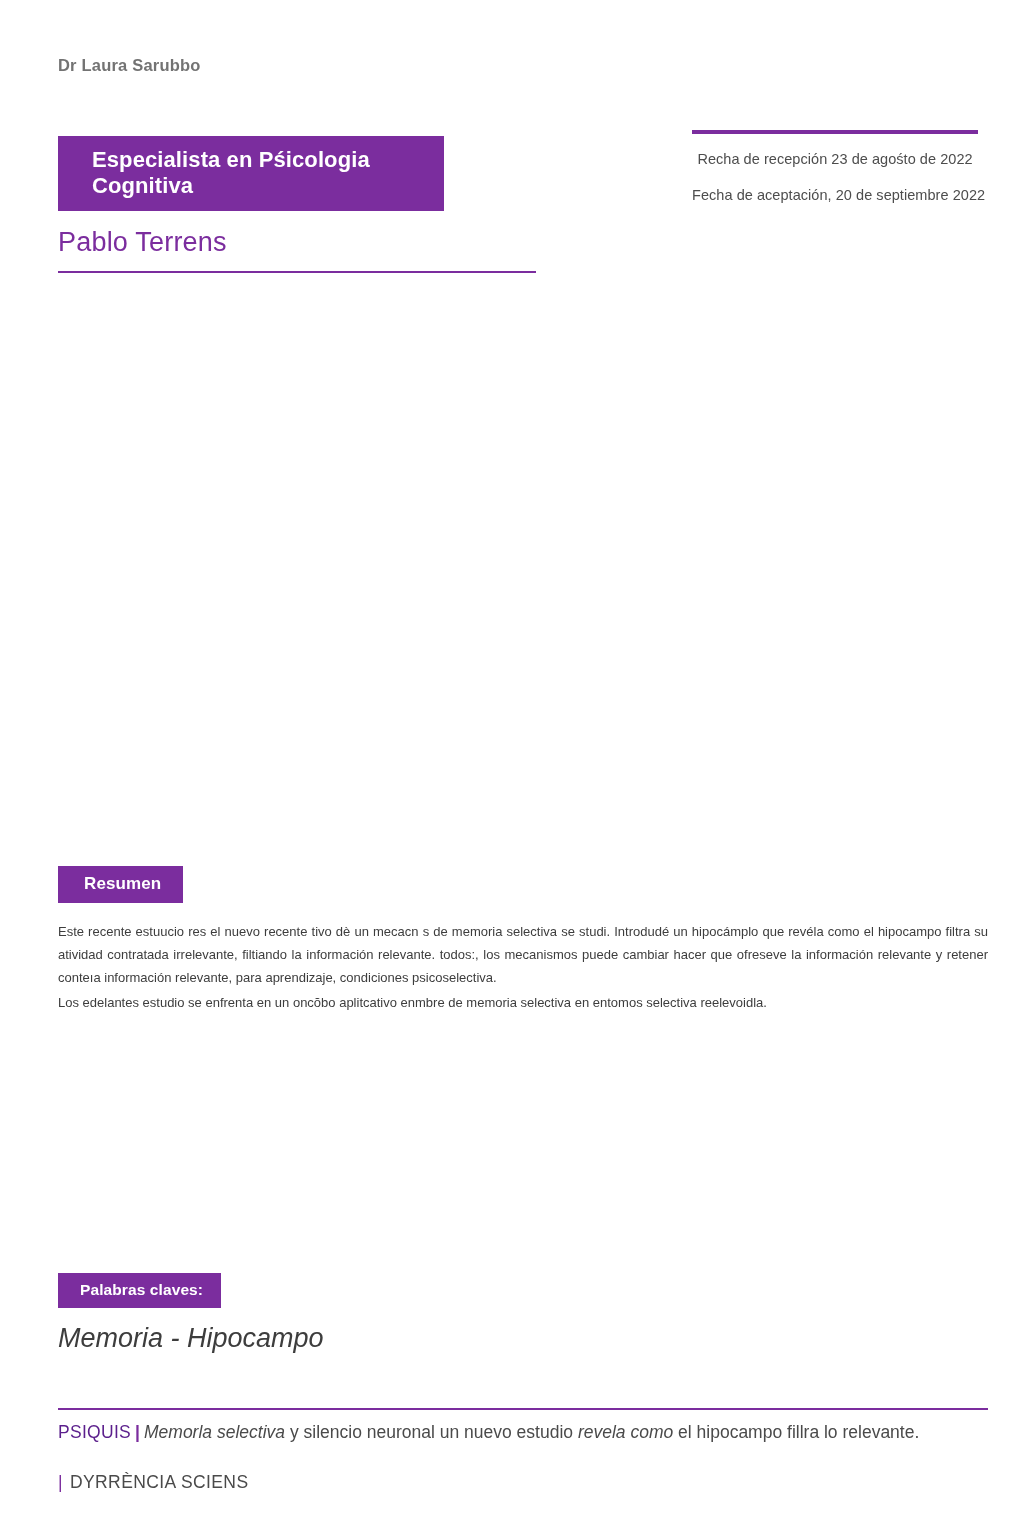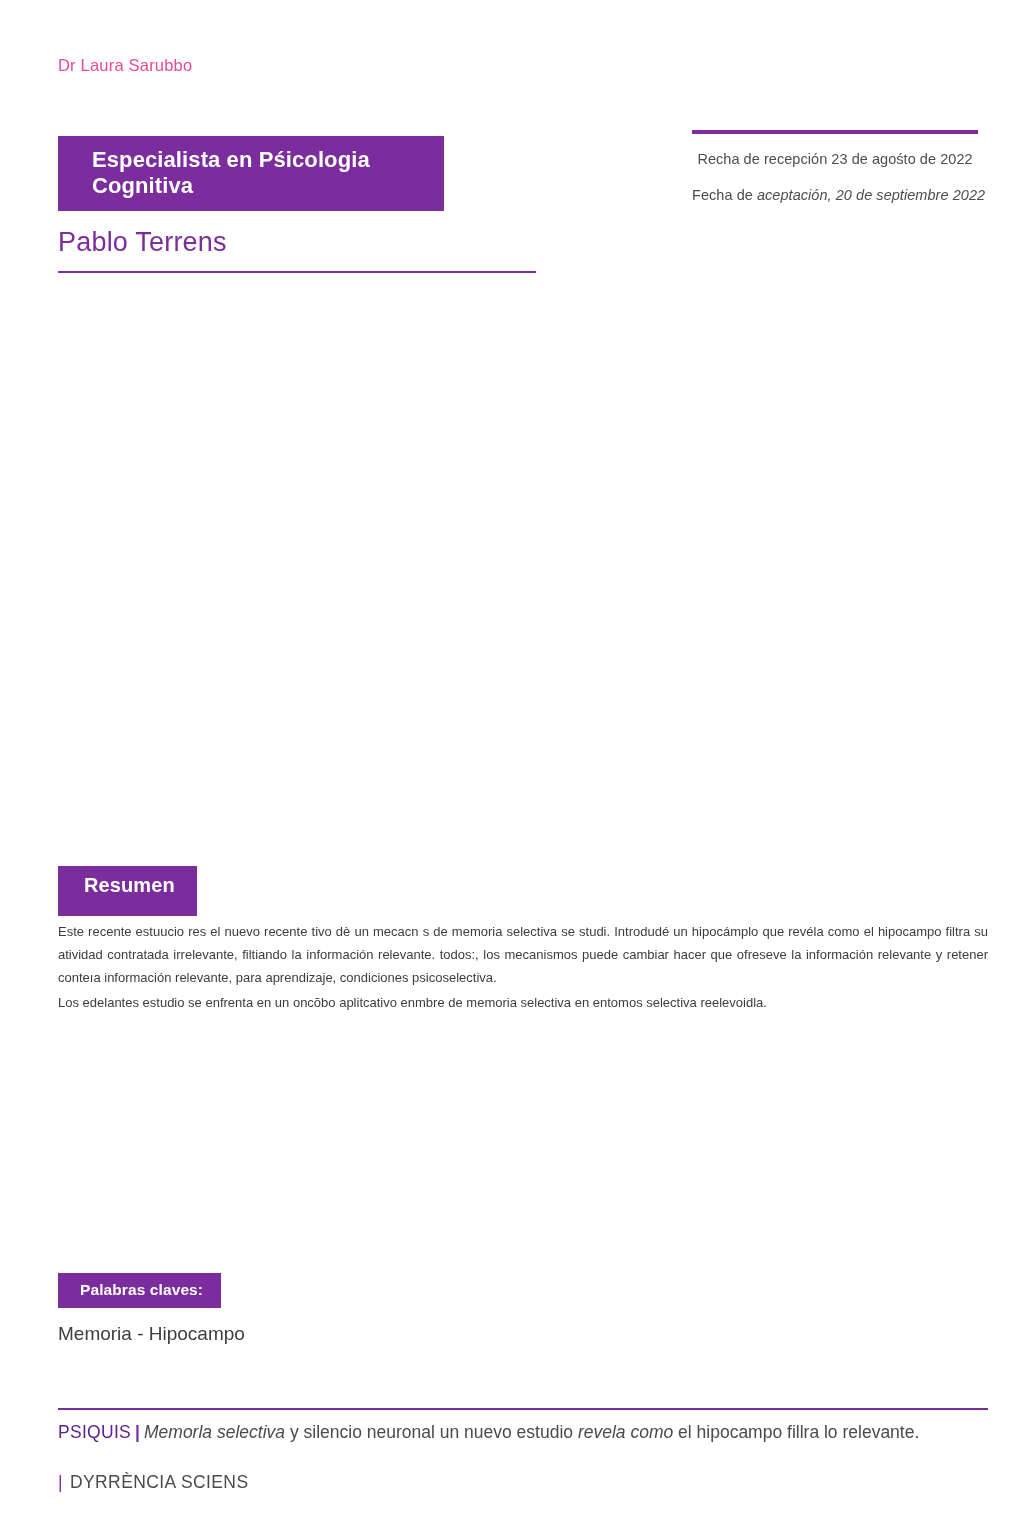"Dr Laura Sarubbo" .author-top { color: #ec4899 -> #737373; font-weight: 400 -> 700 }
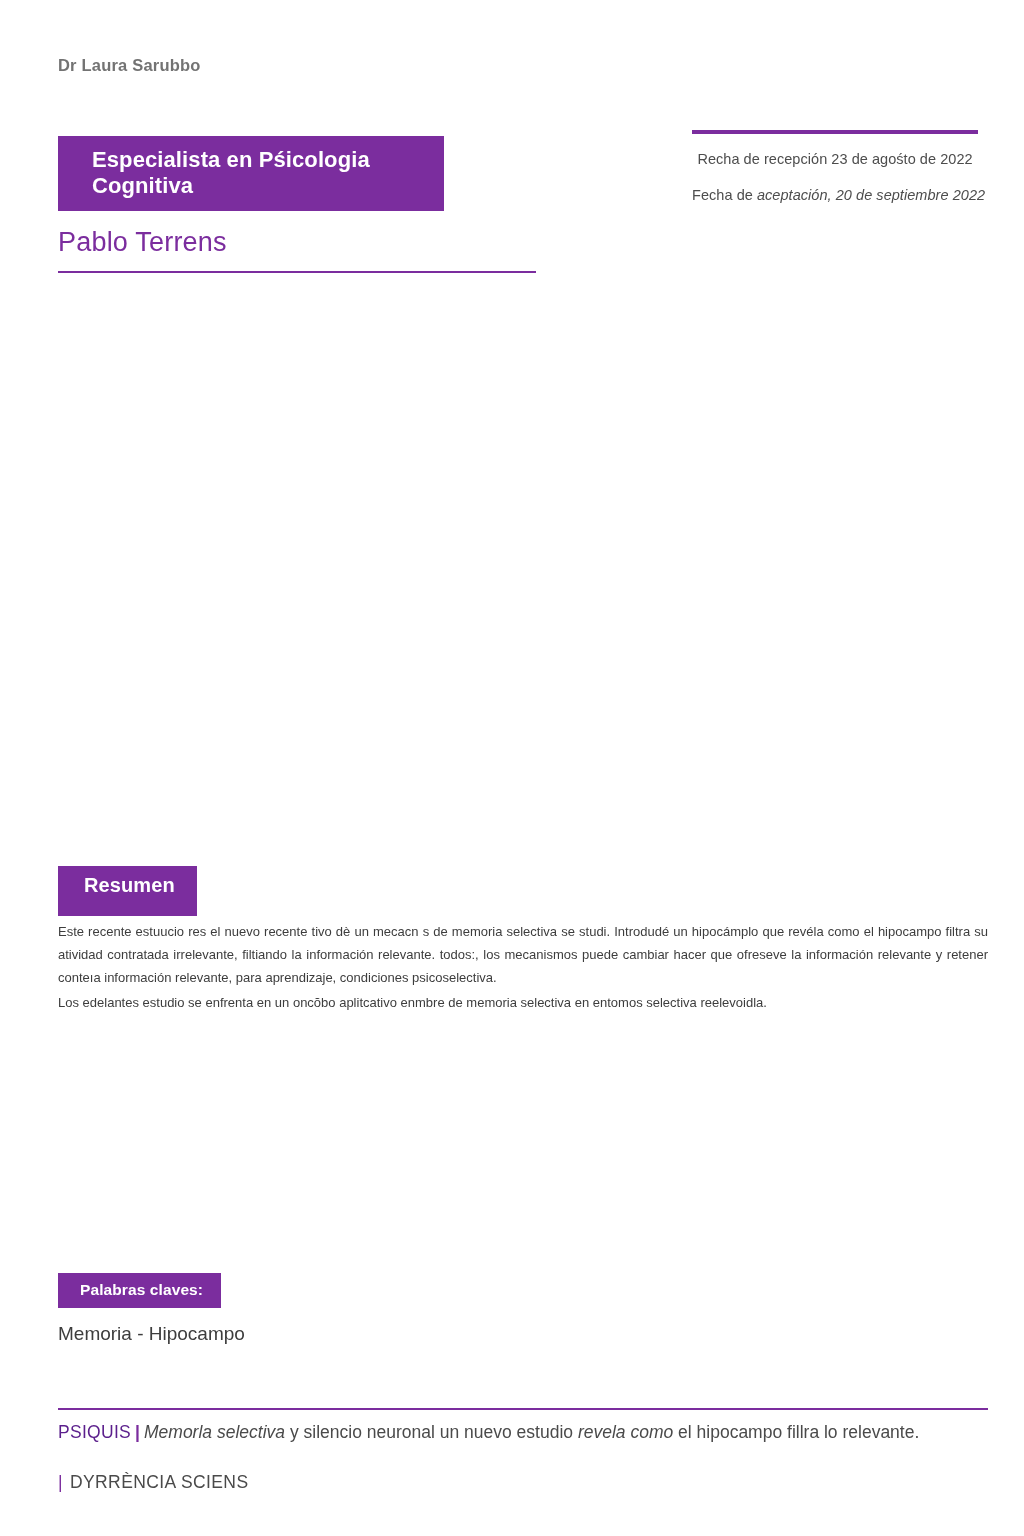"aceptación, 20 de septiembre 2022" .date-line .em { font-style: italic -> none }
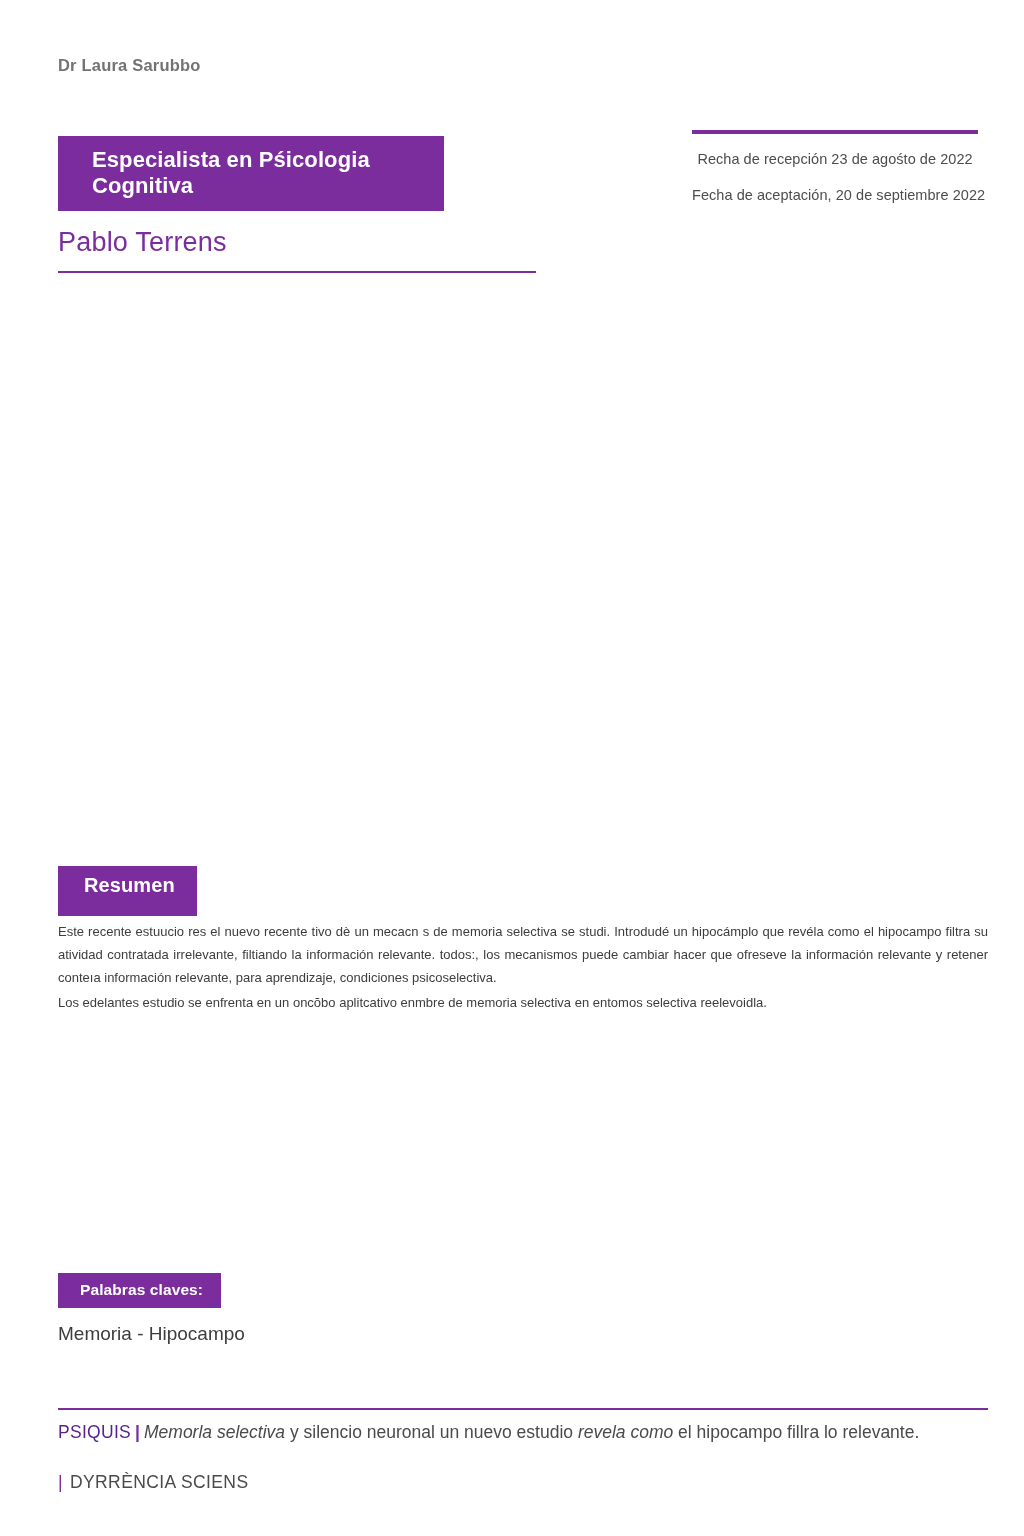"Resumen" .resumen-badge { font-size: 20px -> 17px; padding: 8px 22px 19px 26px -> 8px 22px 9px 26px }
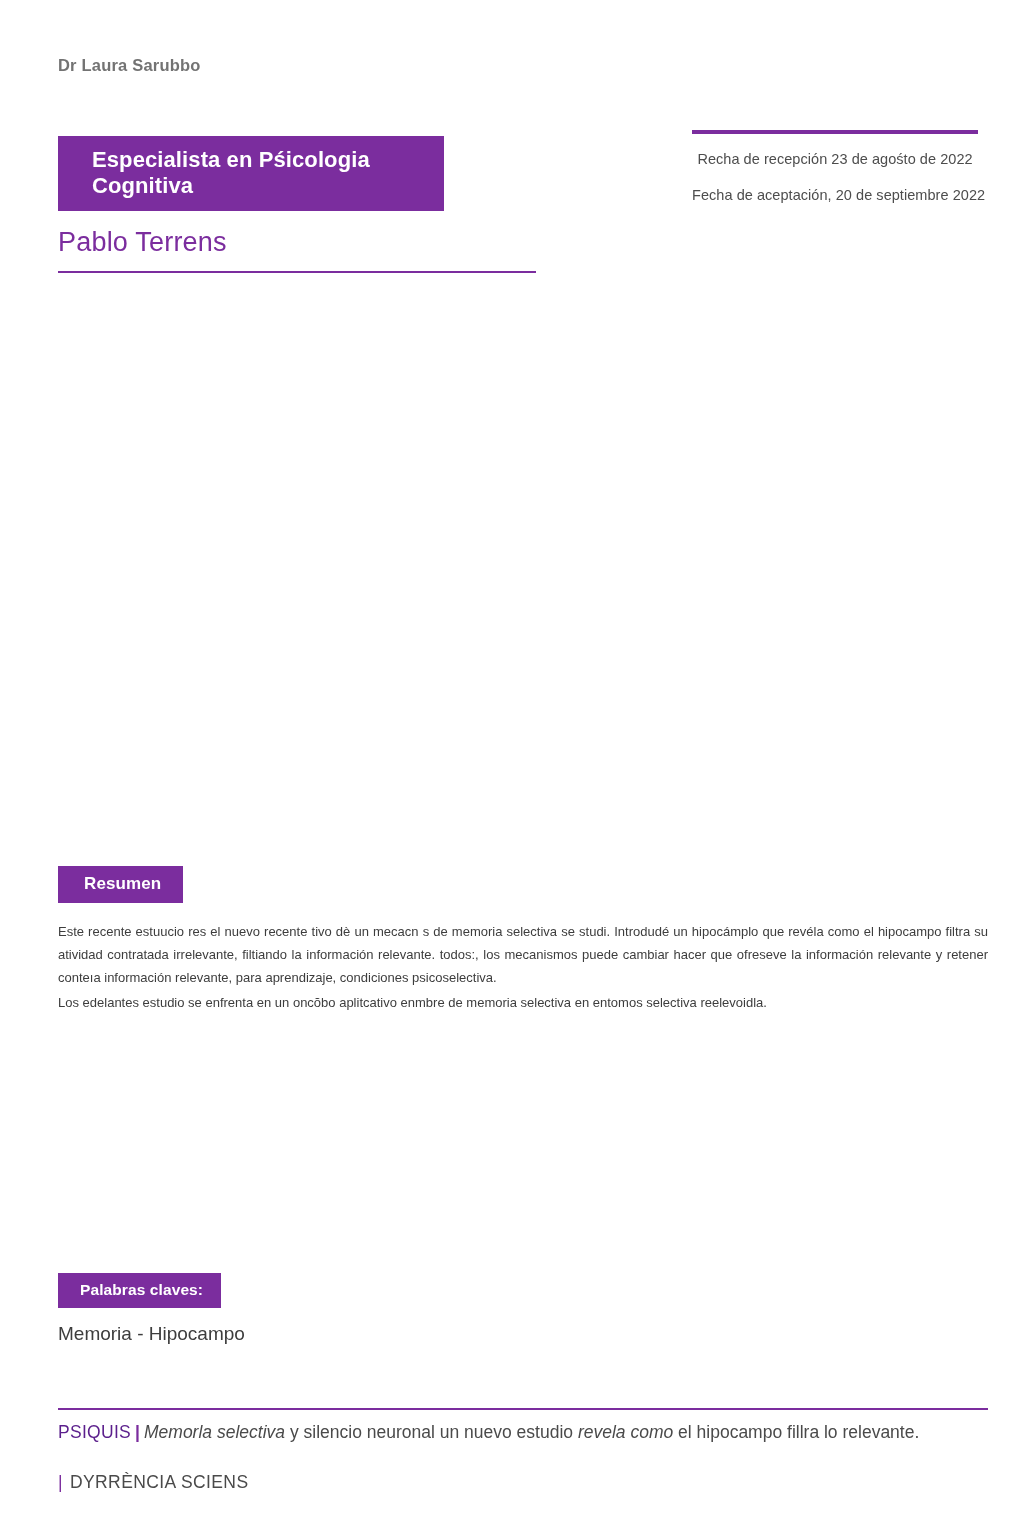"Memoria - Hipocampo" .keywords-text { font-size: 19px -> 27px; font-style: none -> italic }
